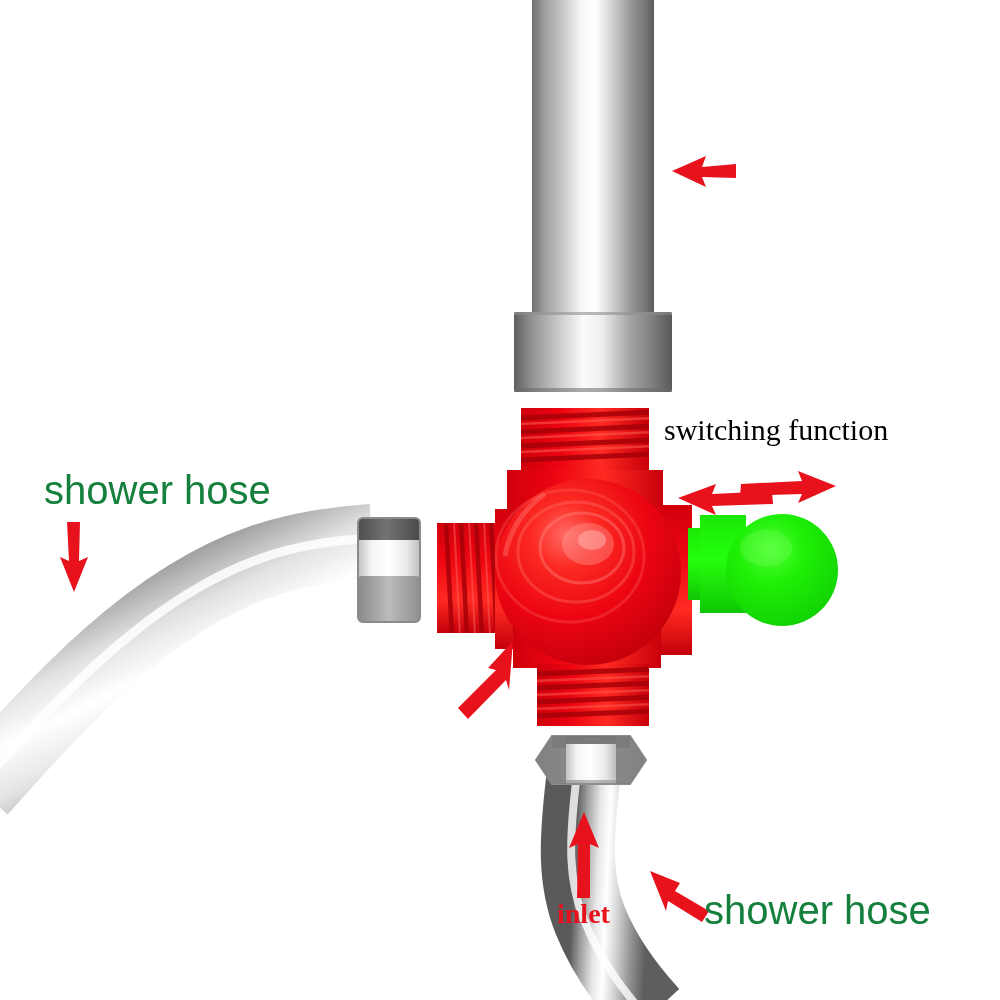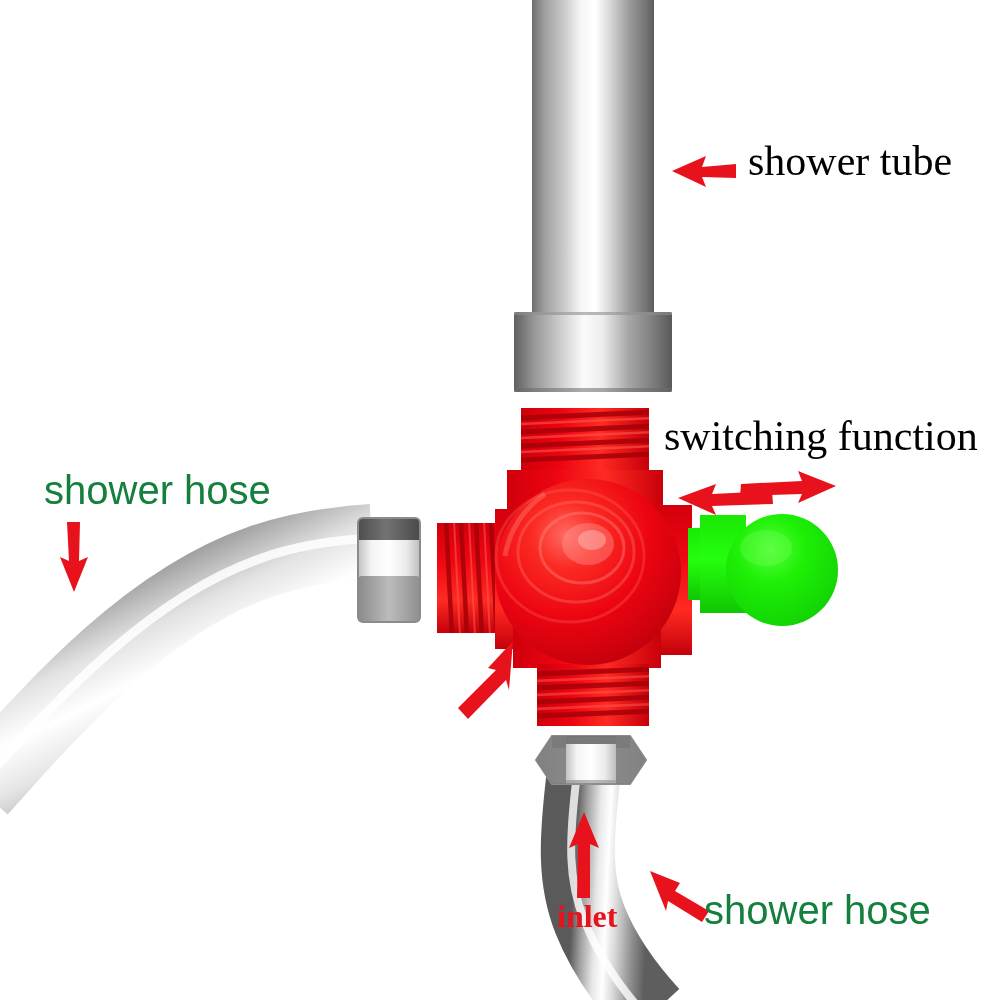"shower tube" div.label { html: <div>shower tube</div> -> none }
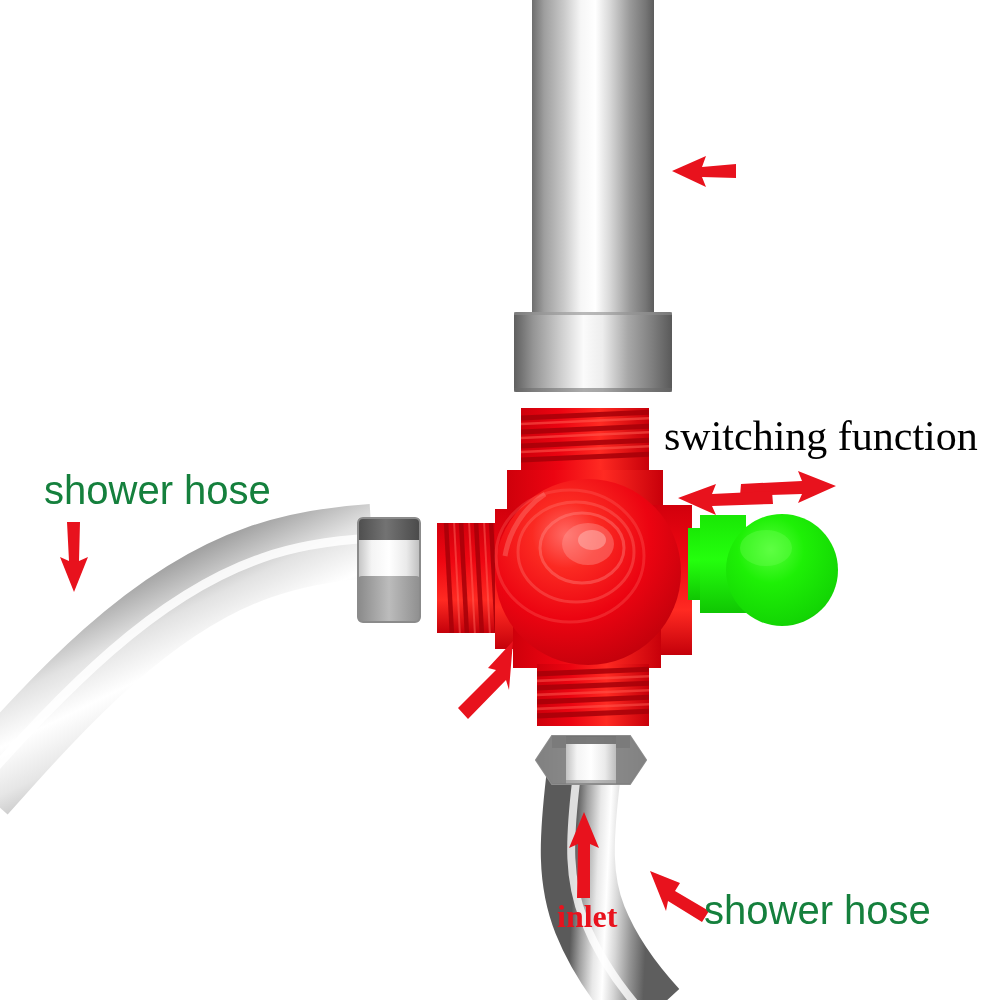"switching function" #lbl-switching { font-size: 42px -> 30px }
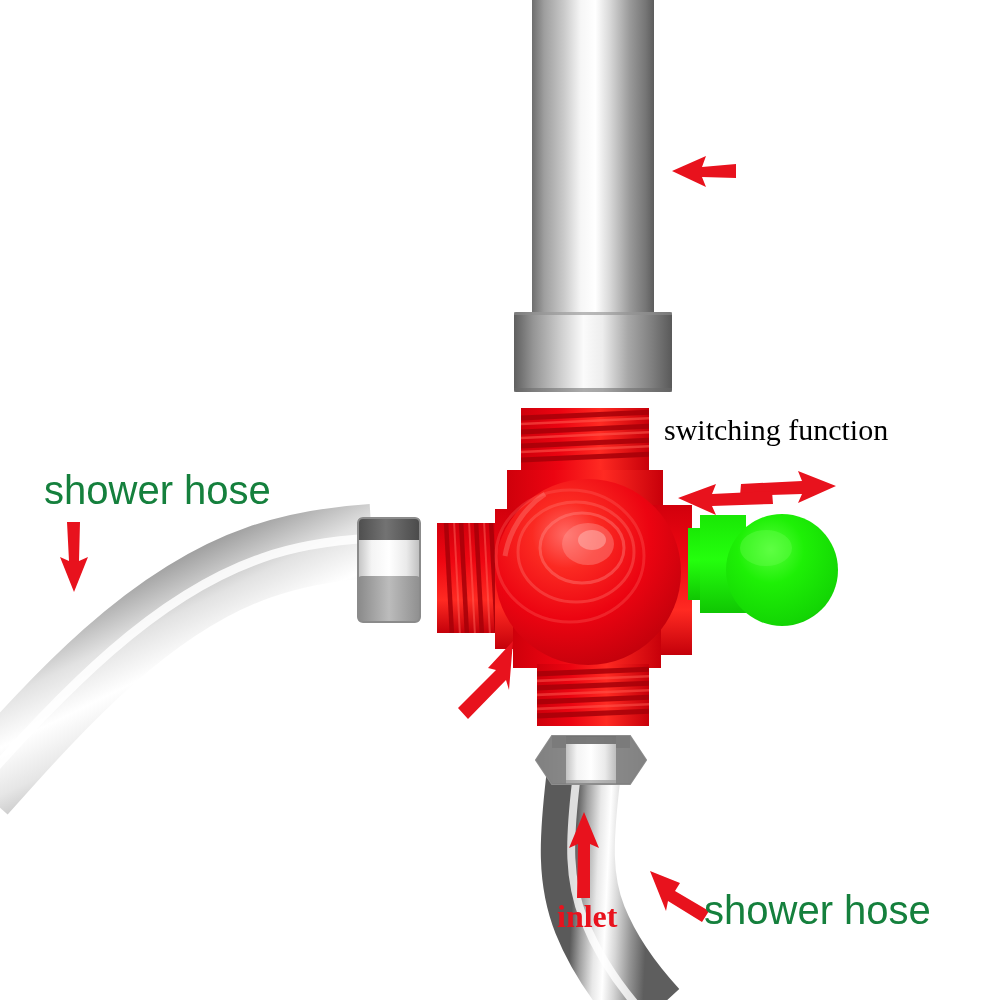"inlet" #lbl-inlet { font-size: 32px -> 28px }
